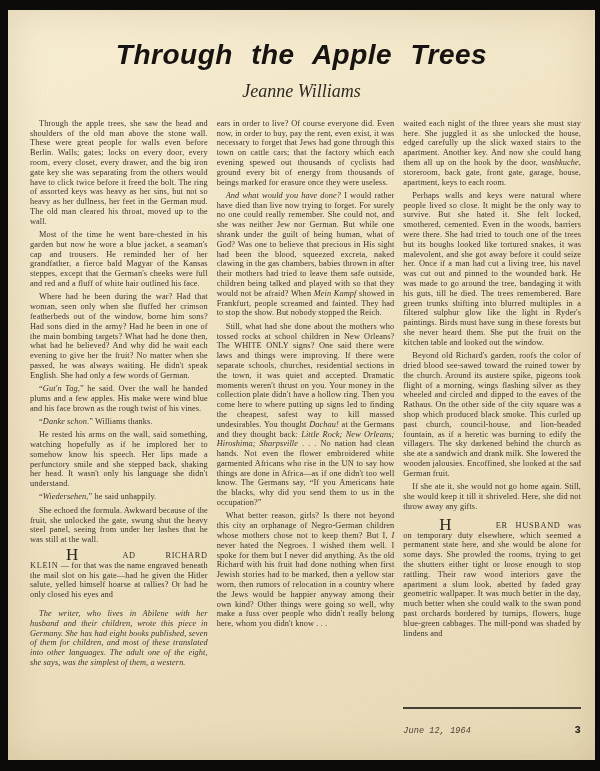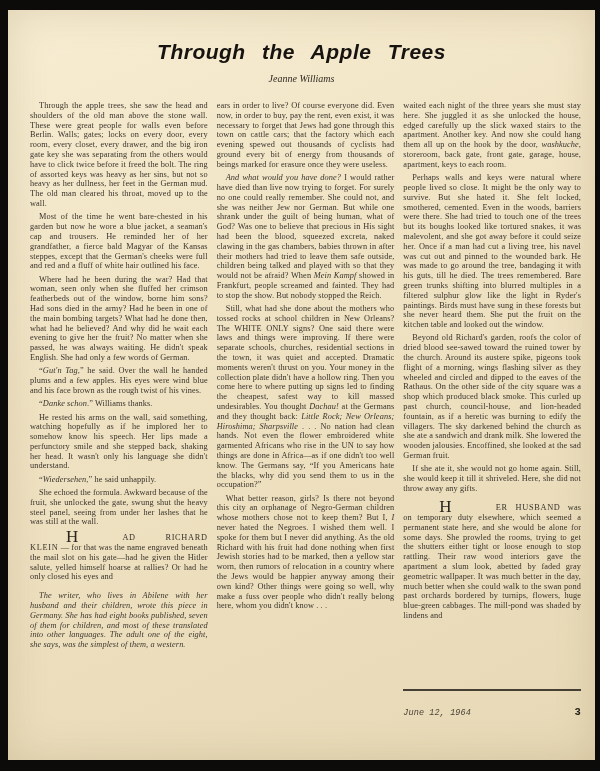"Through the Apple Trees" .title { font-size: 21px -> 28px }
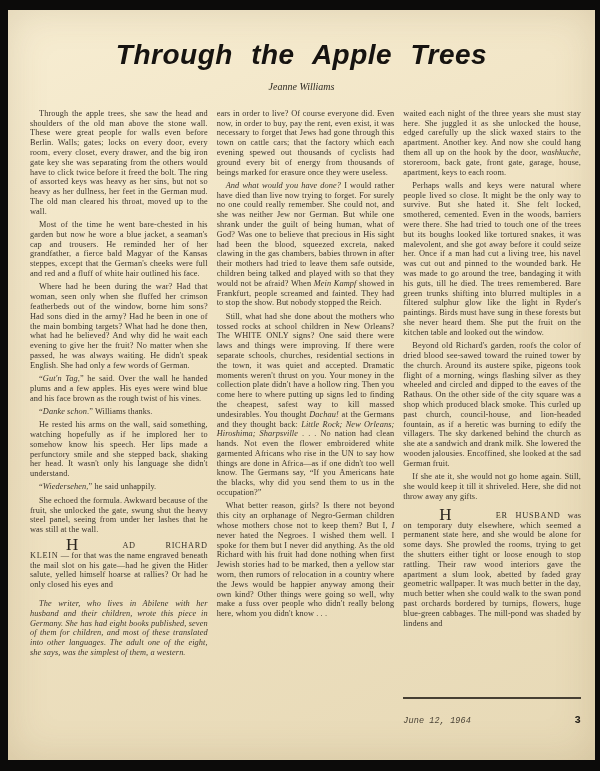"Jeanne Williams" .byline { font-size: 10px -> 18px }
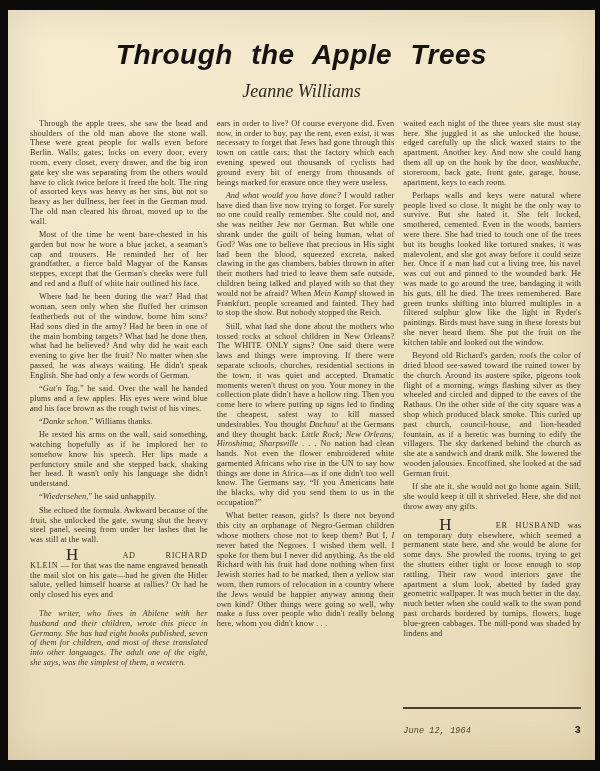",” he said. Over the" span { text: eyes -> make }
